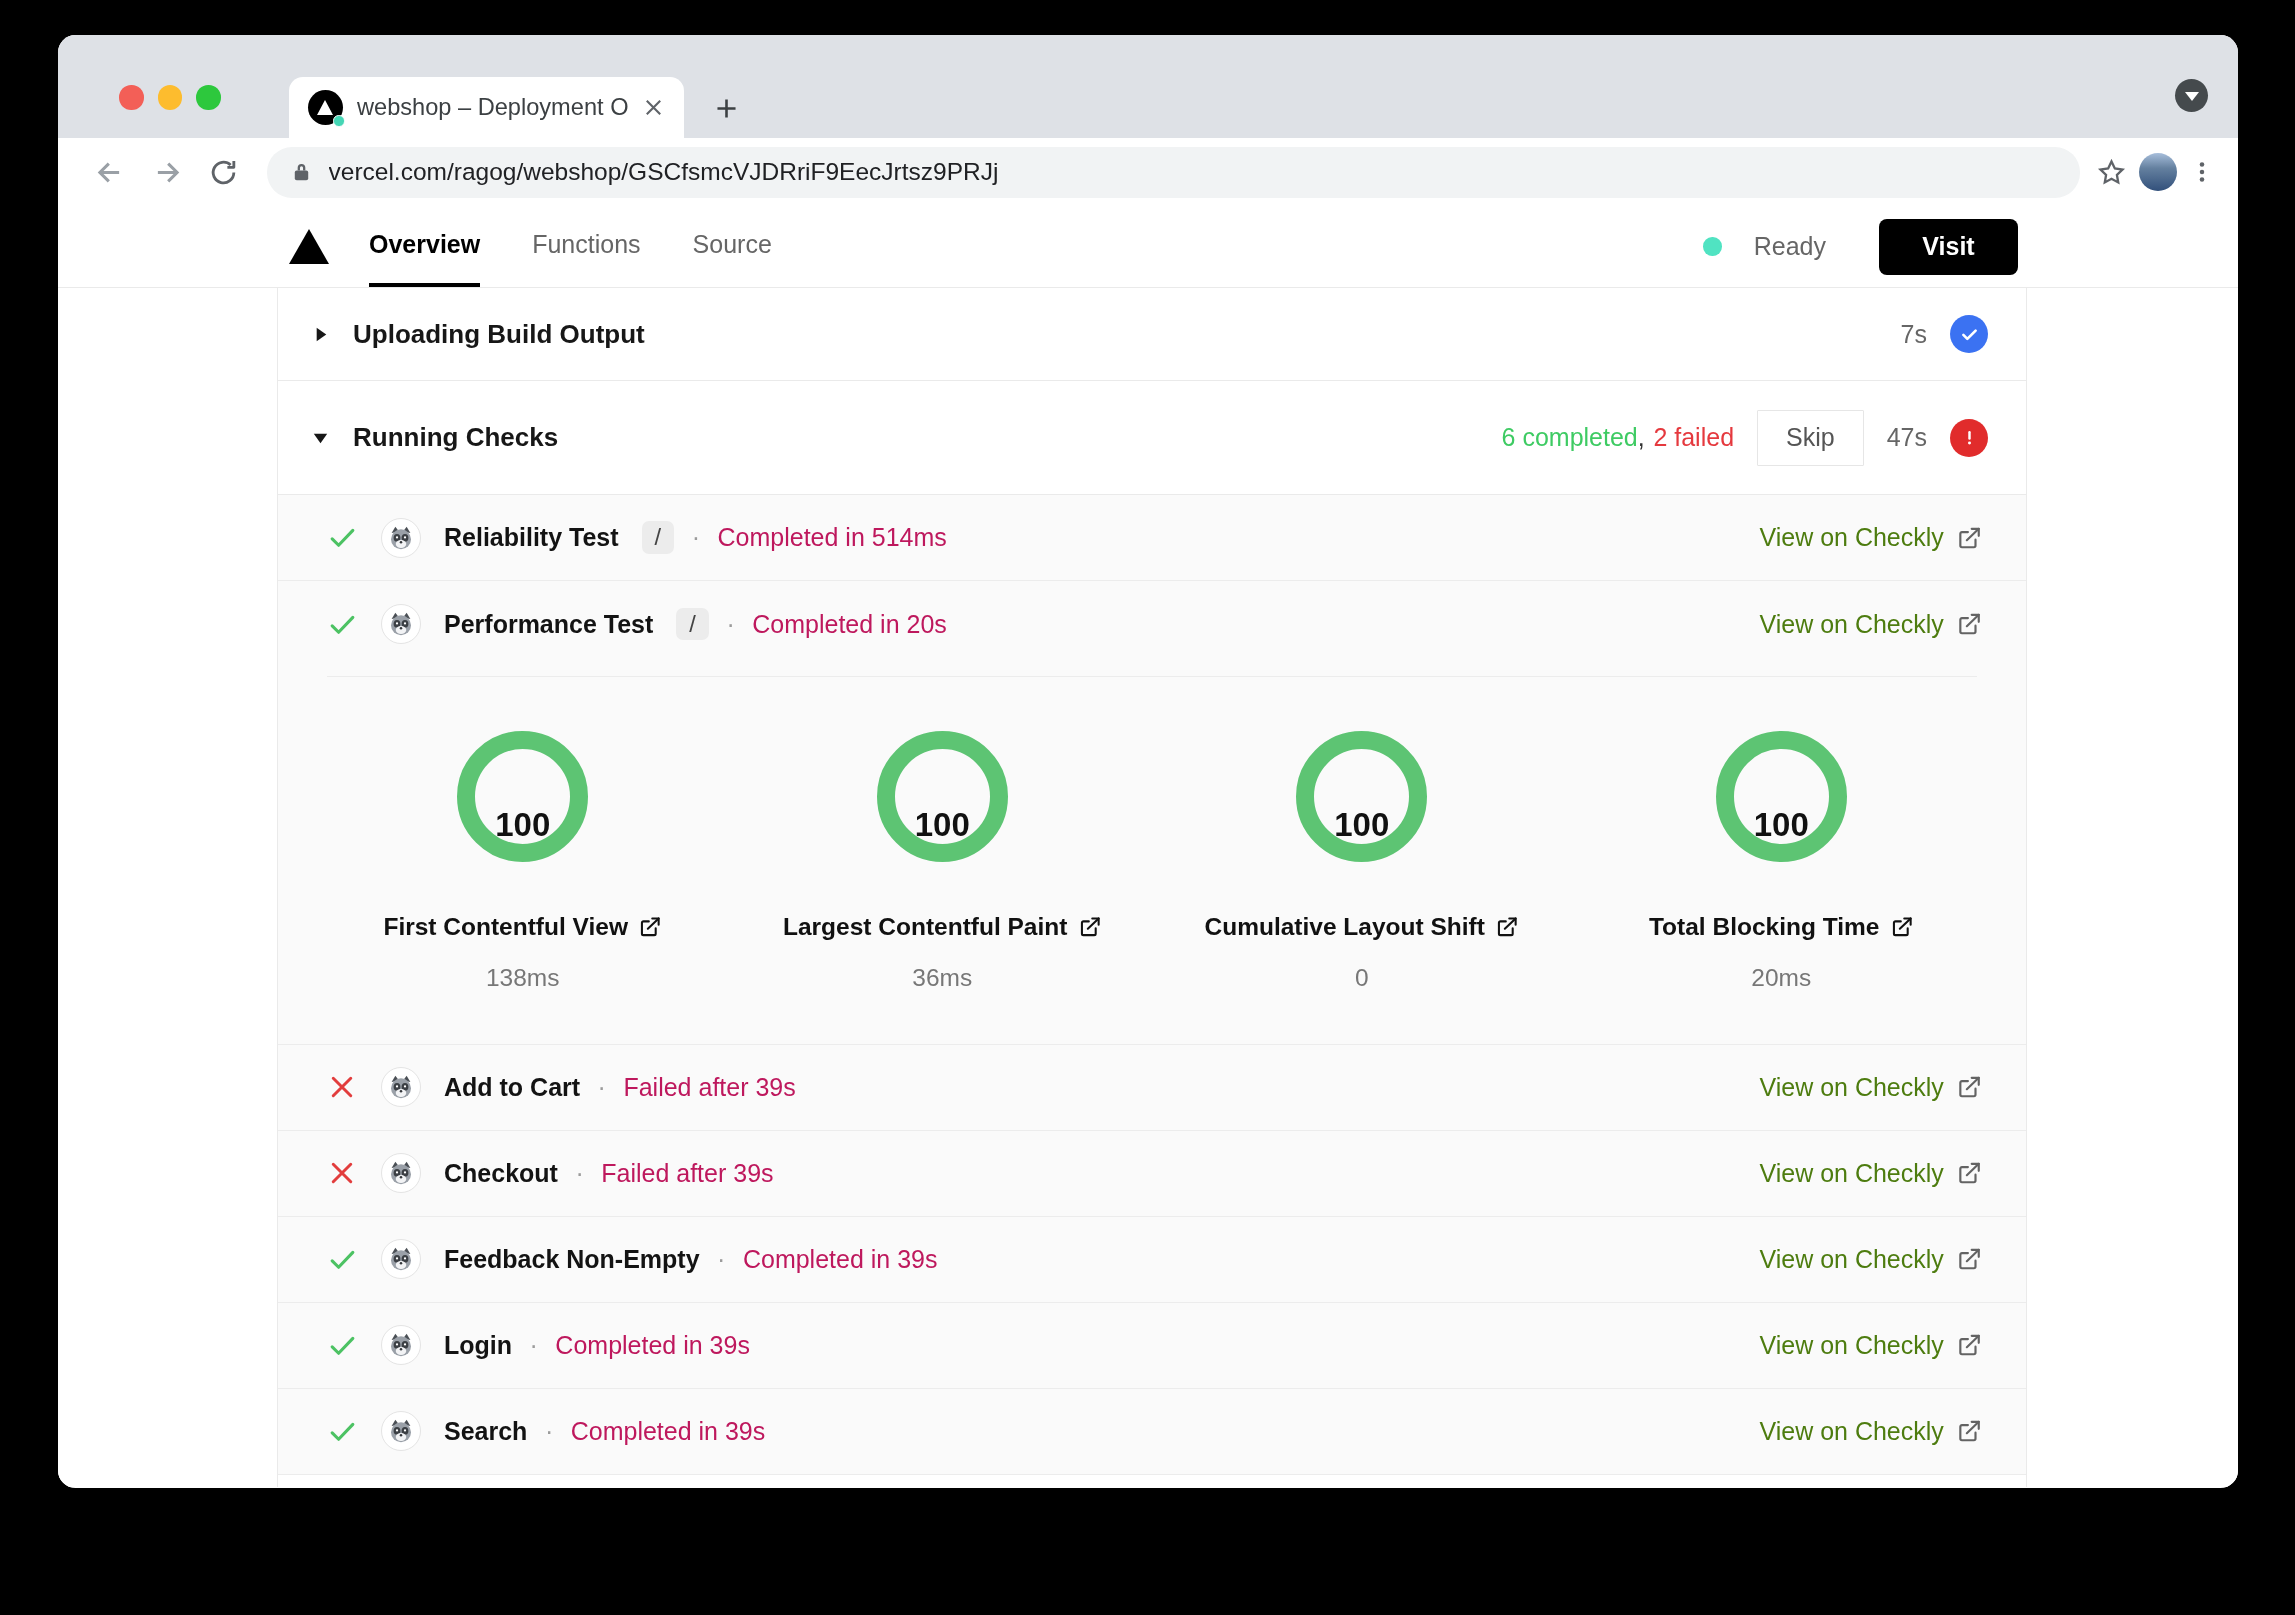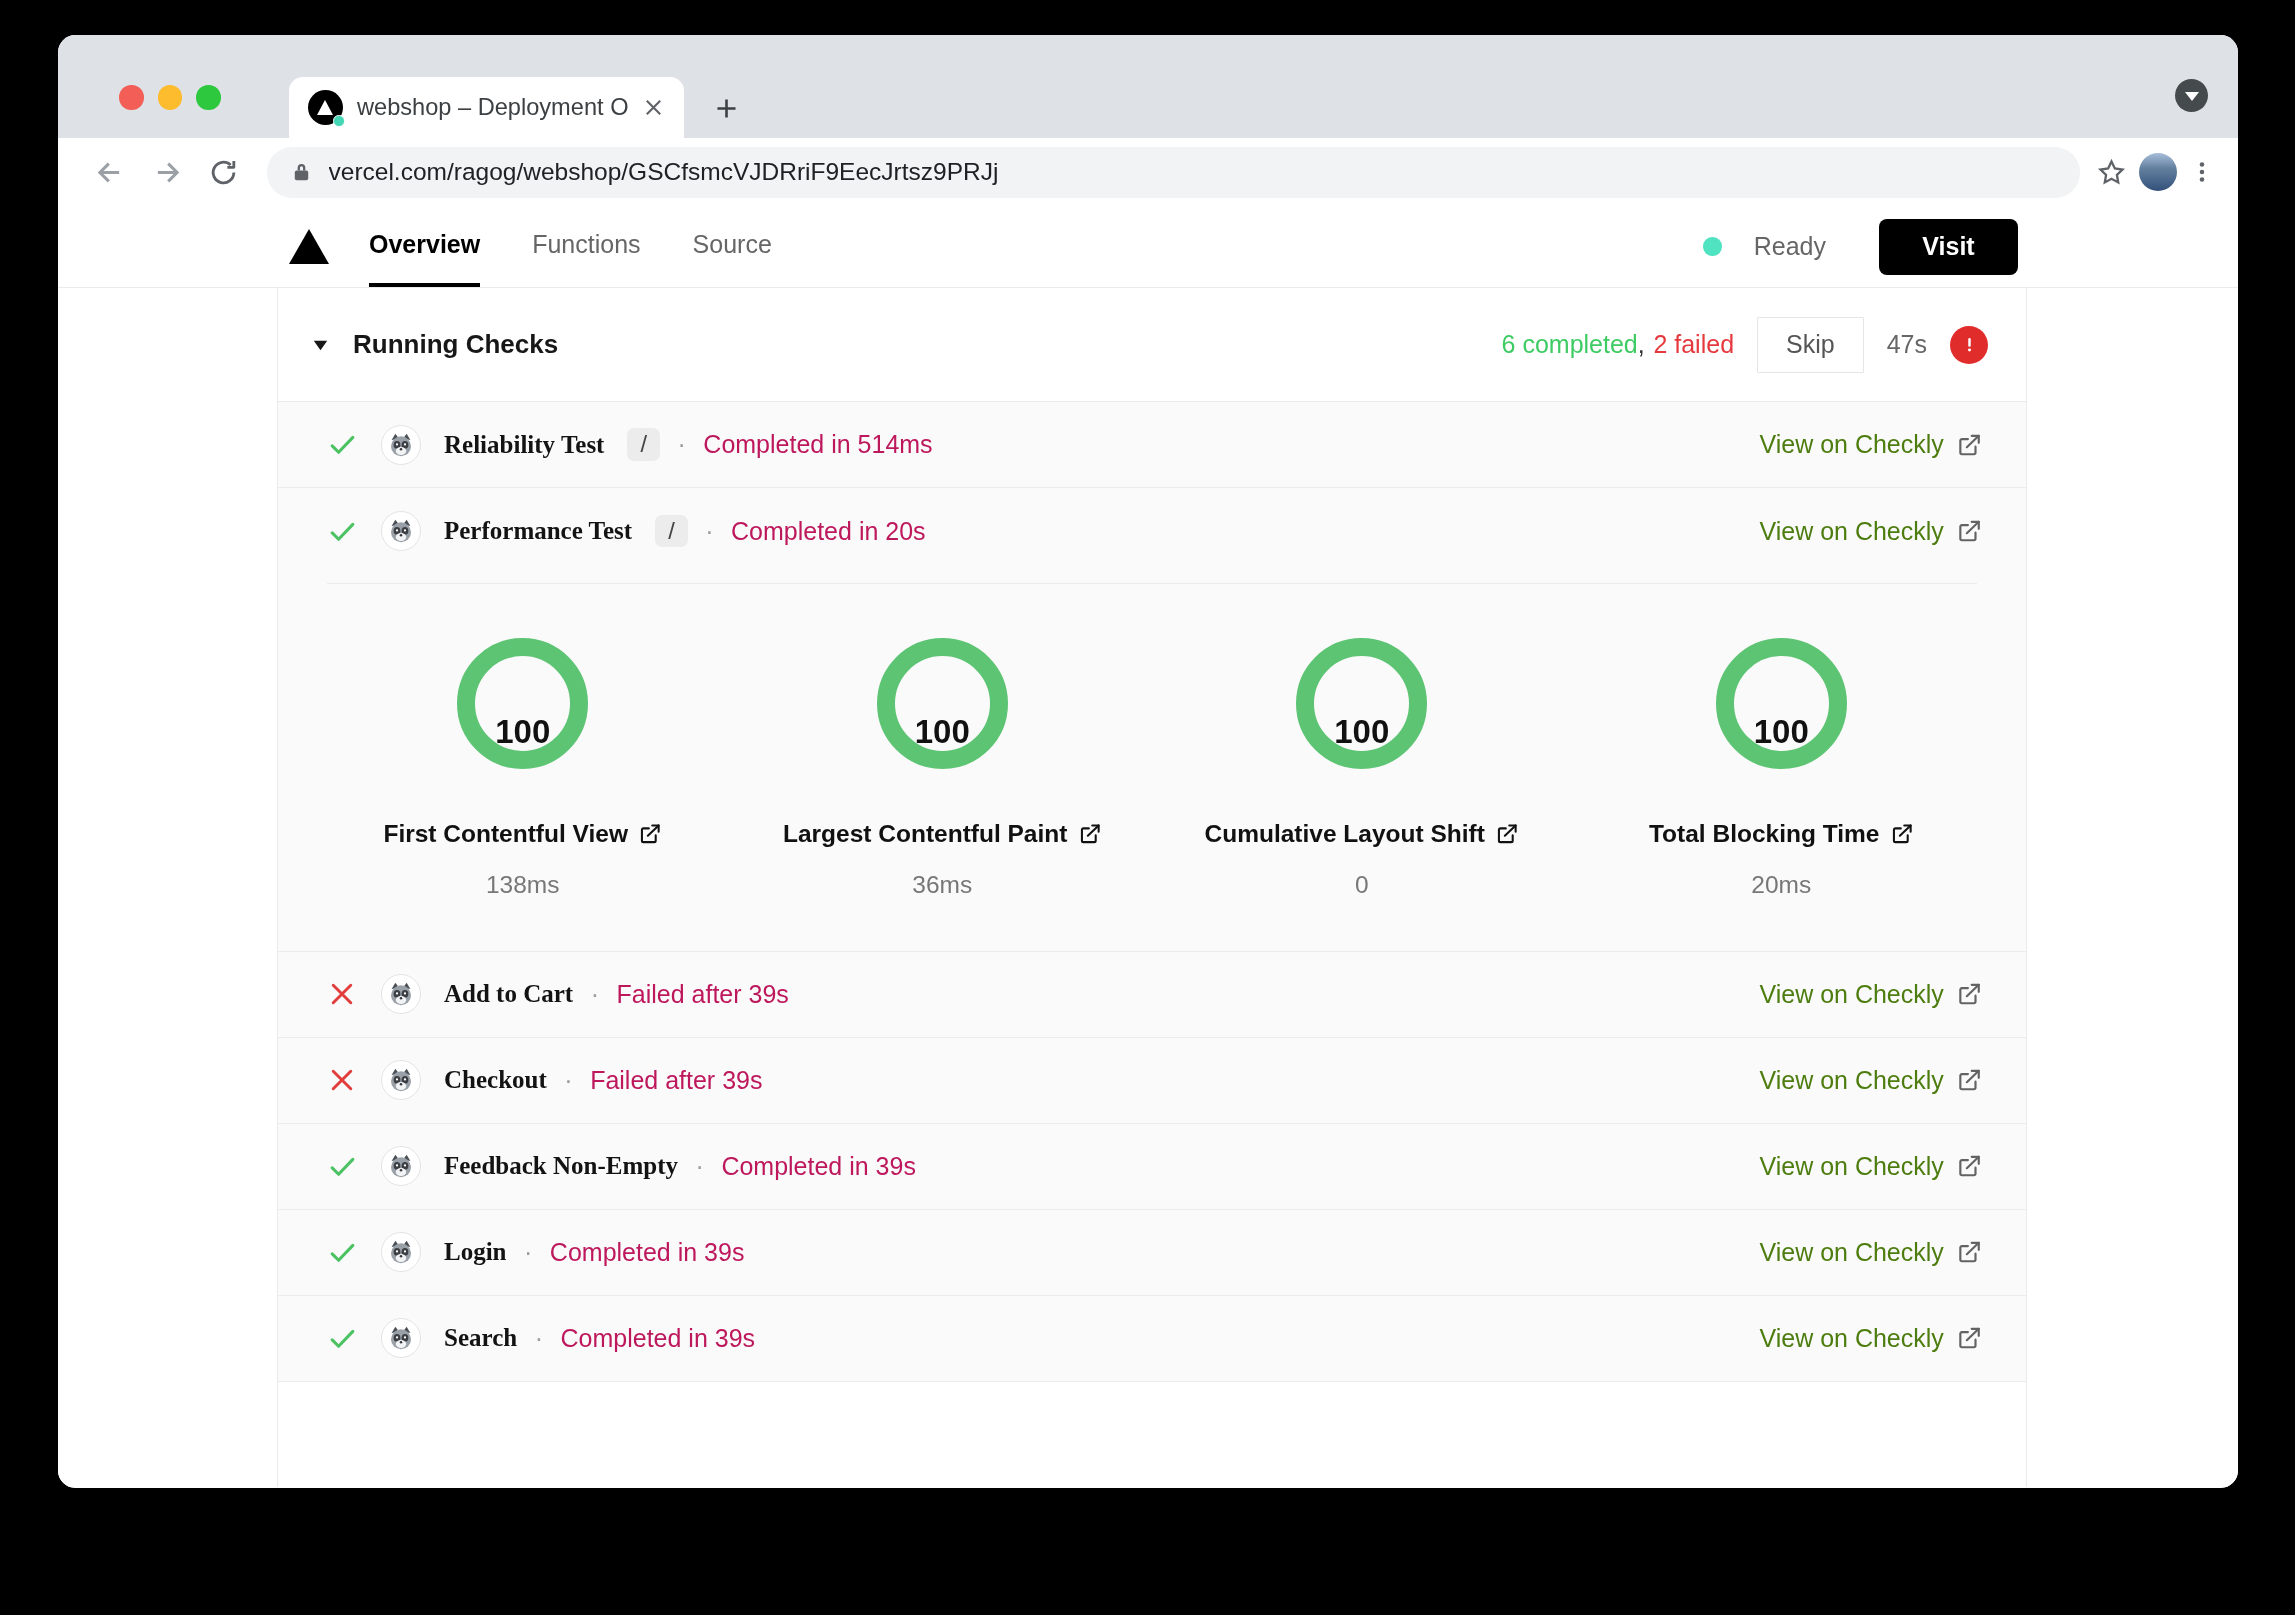"Uploading Build Output" div.step-row { html: none -> <div> <span> <svg> <path></path> </svg> </span> <span>Uploading Build Output</span> <span> <span>7s</span> <span> <svg> <path></path> </svg> </span> </span> </div> }
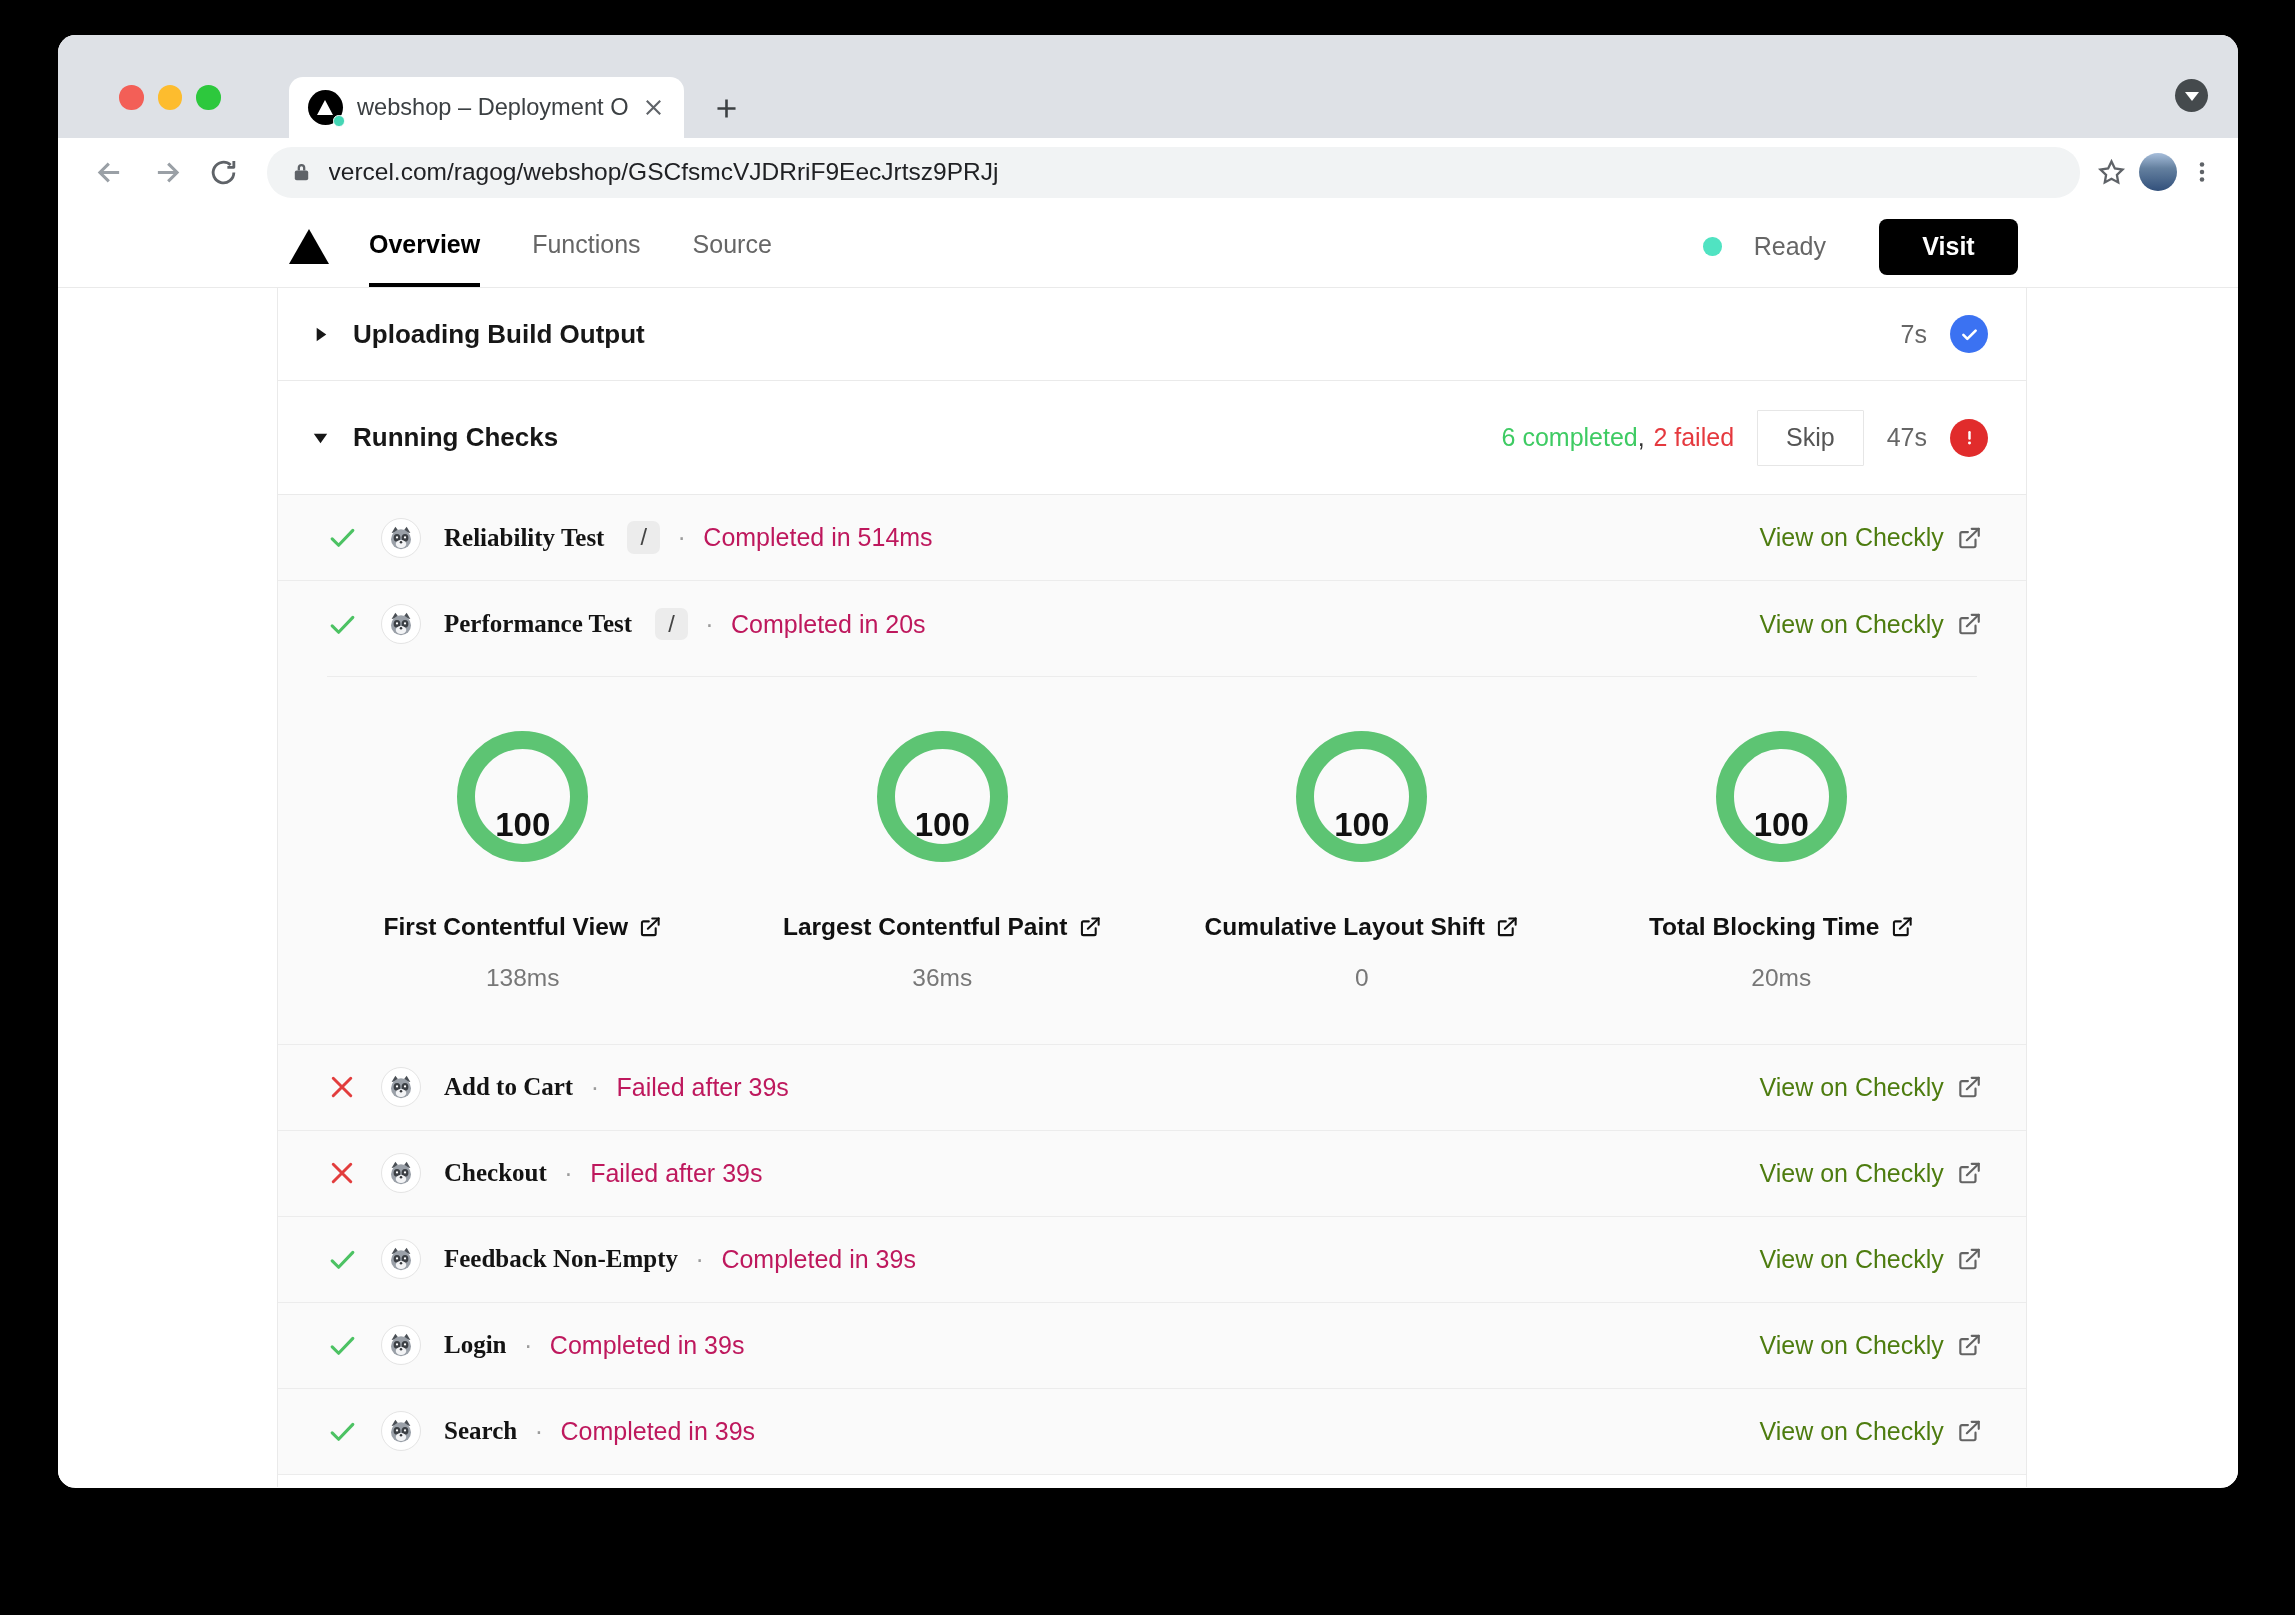"Reliability Test" .check-name { font-family: Liberation Serif, serif -> none }
